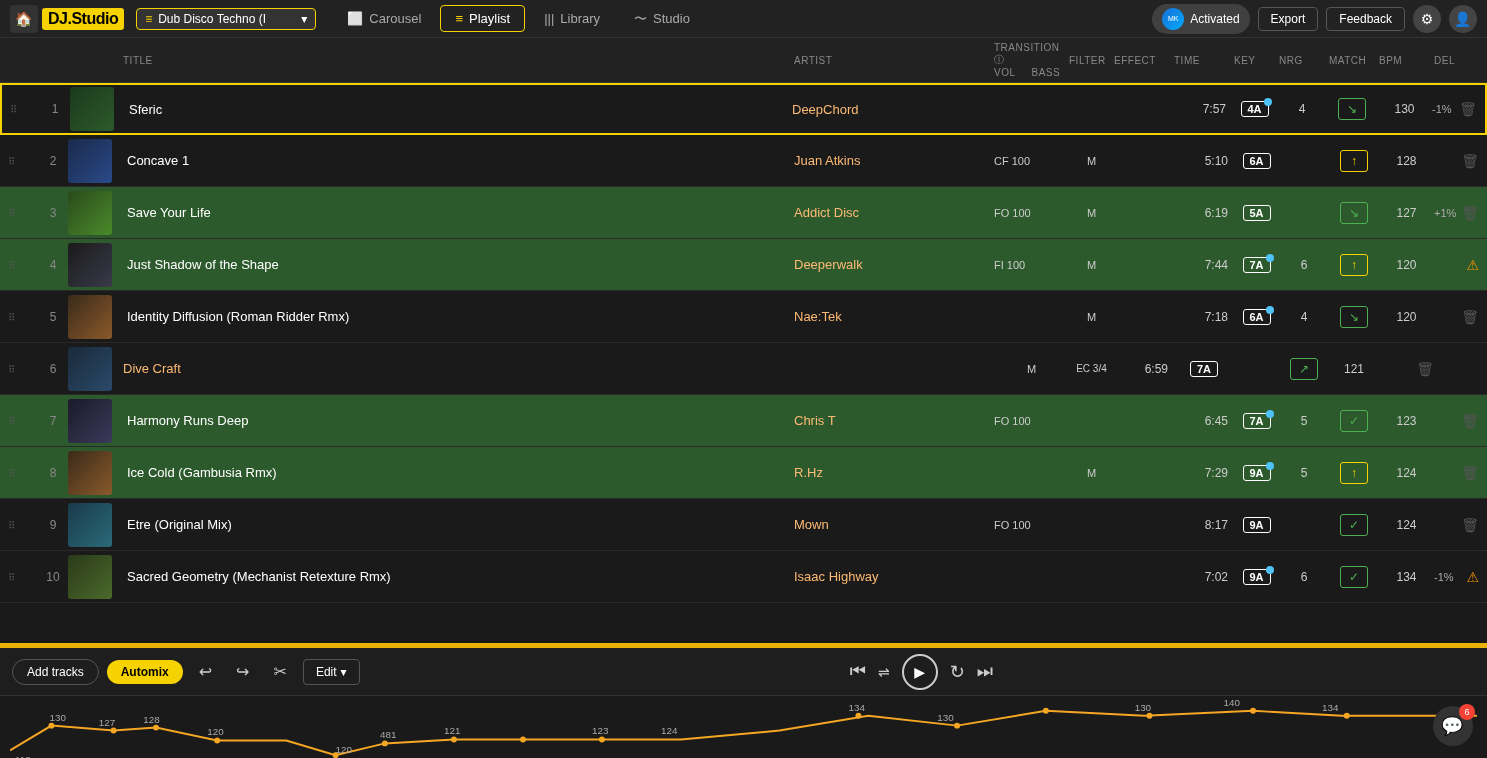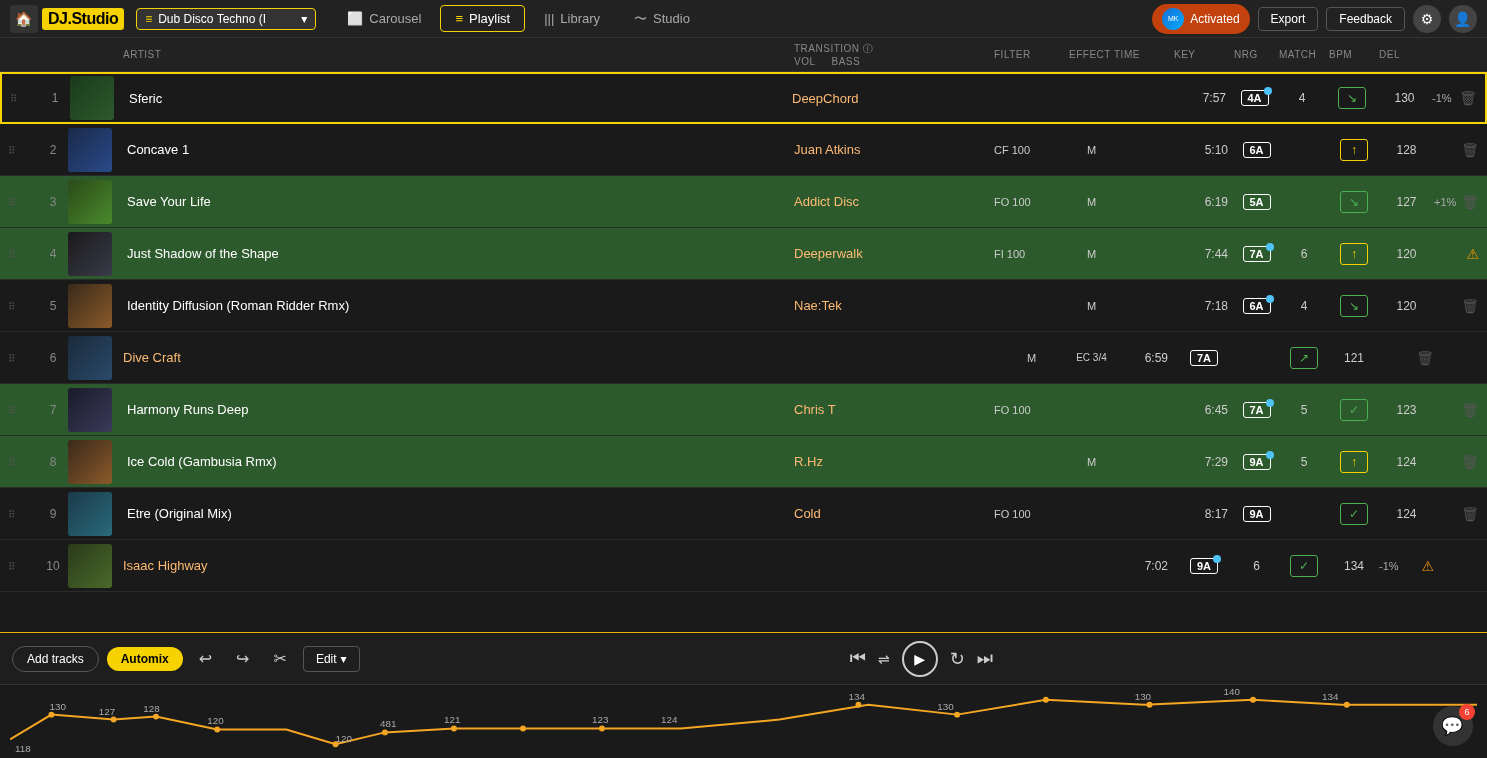"Activated" .activated-btn { background: #c2410c -> #404040 }
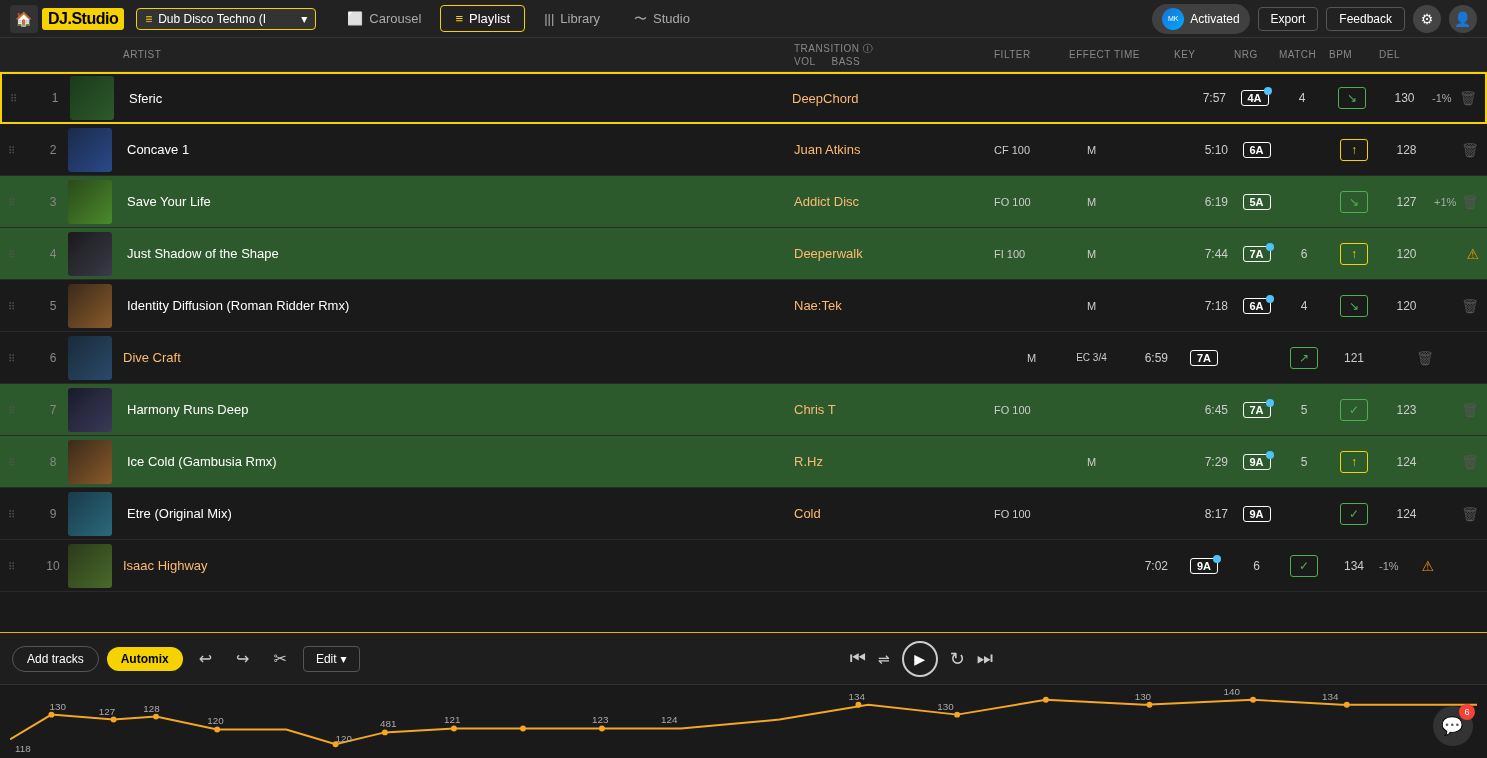"TITLE" div { html: none -> <div>Title</div> }
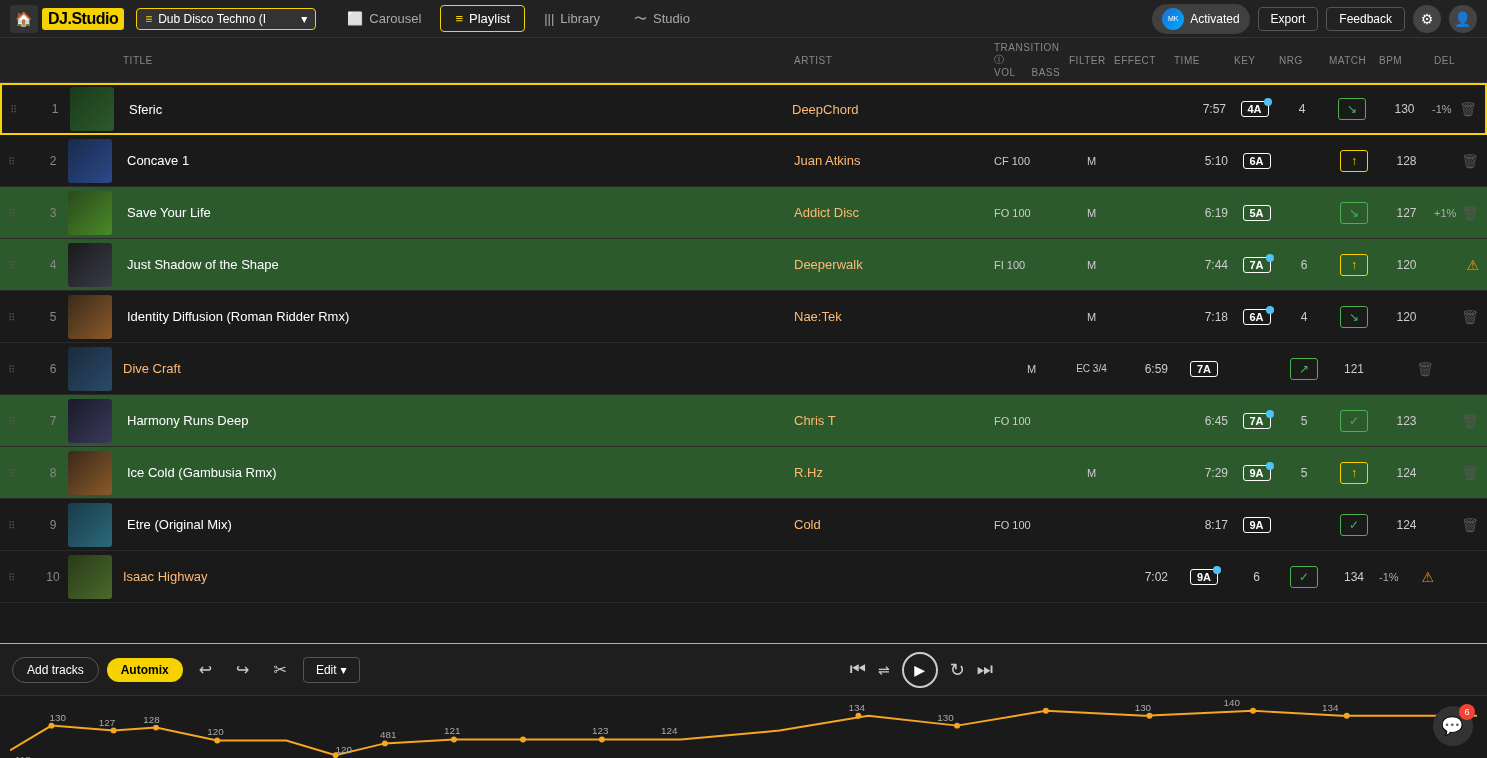"Cold" div.col-artist { text: Cold -> Mown }
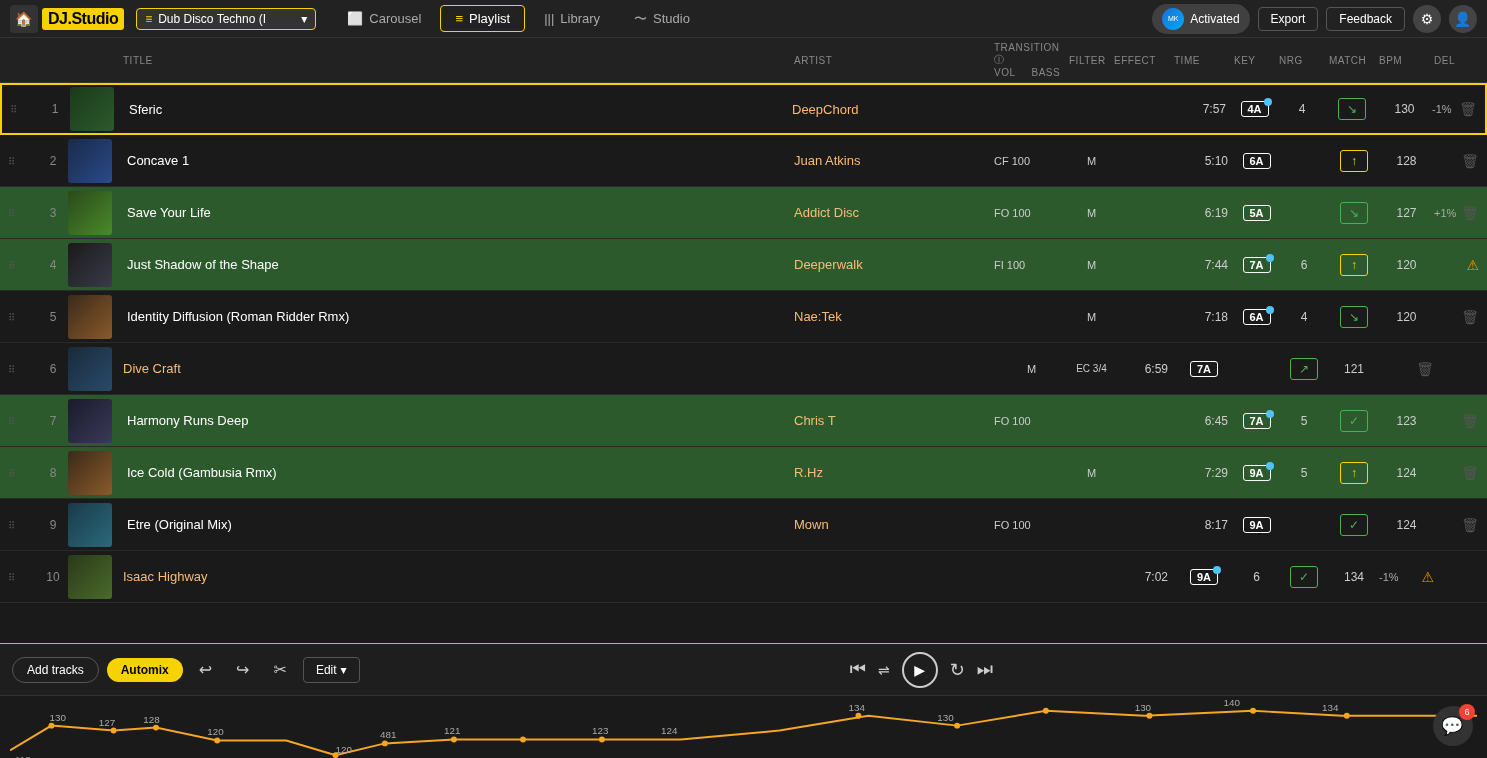"Sacred Geometry (Mechanist Retexture" div.col-title { html: none -> <div> <span>Sacred Geometry (Mechanist Retexture Rmx)</span> </div> }
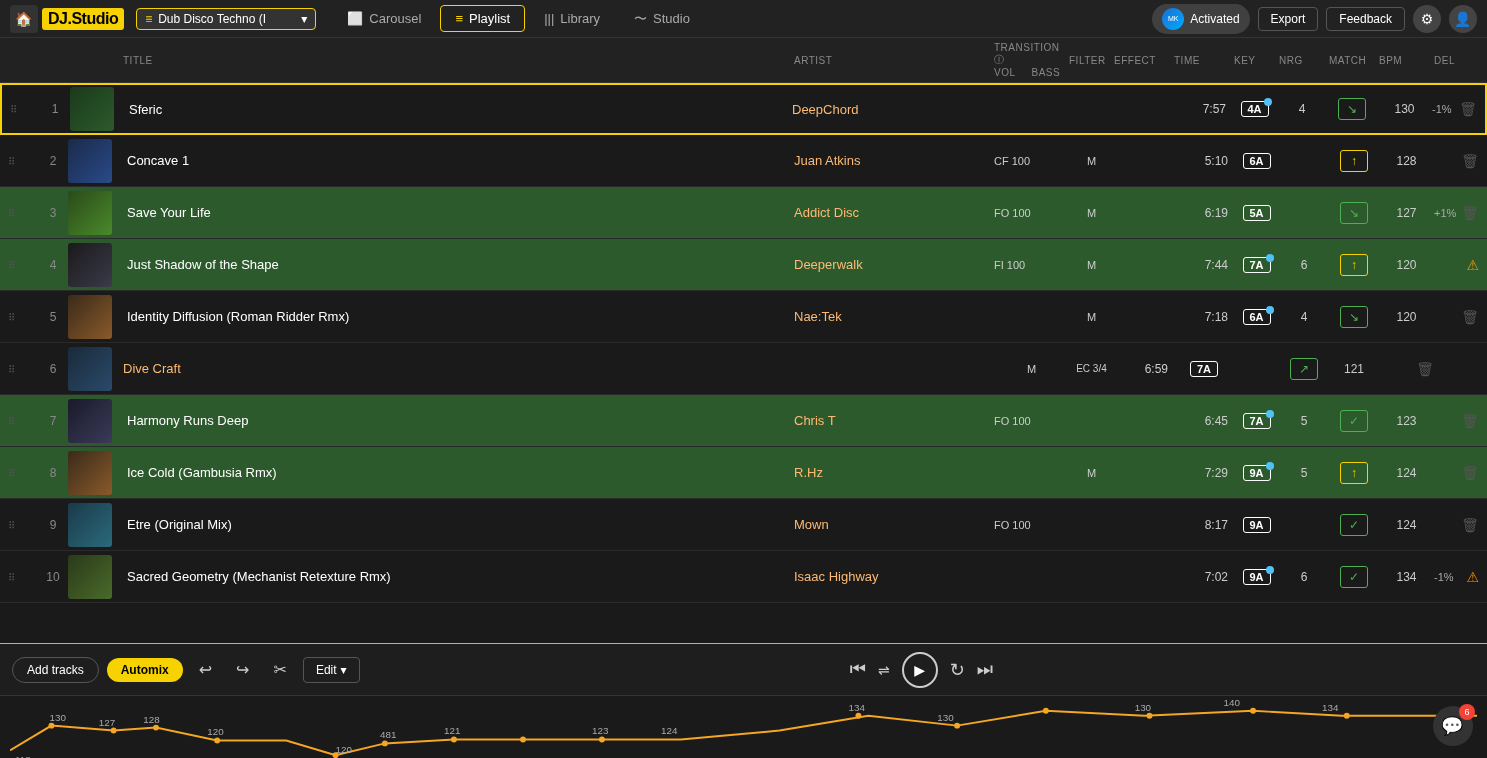"Add tracks" .bottom-controls { border-top: 1px solid #eab308 -> 5px solid #eab308 }
